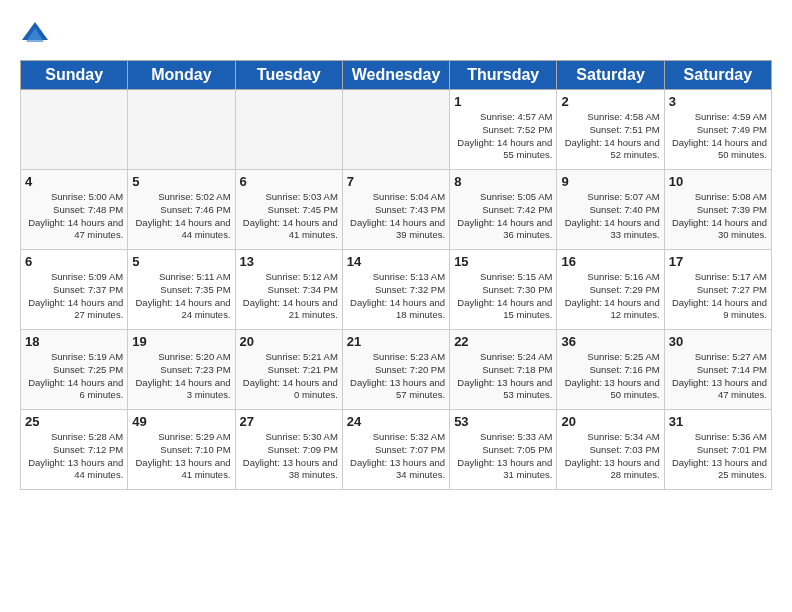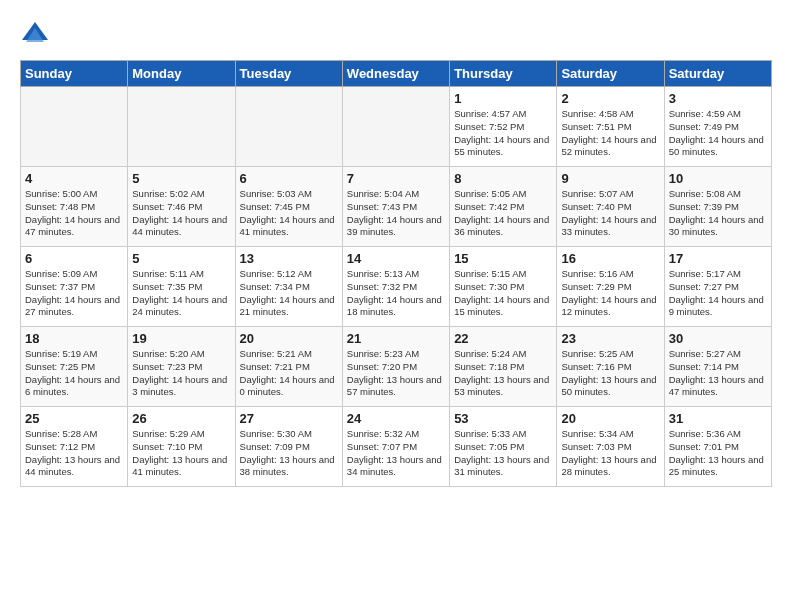"Sunday" th { font-size: 13px -> 16px; text-align: left -> center }
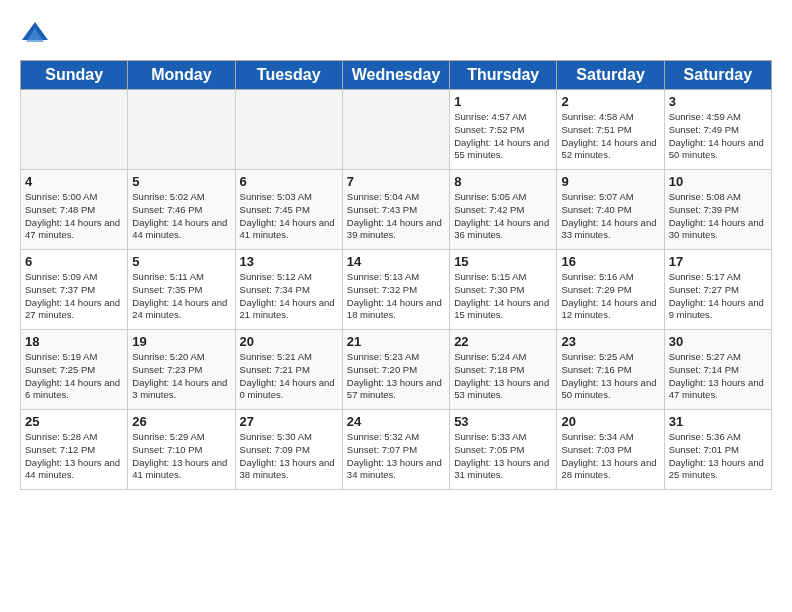"Sunrise: 4:57 AM" .cell-info { text-align: none -> right }
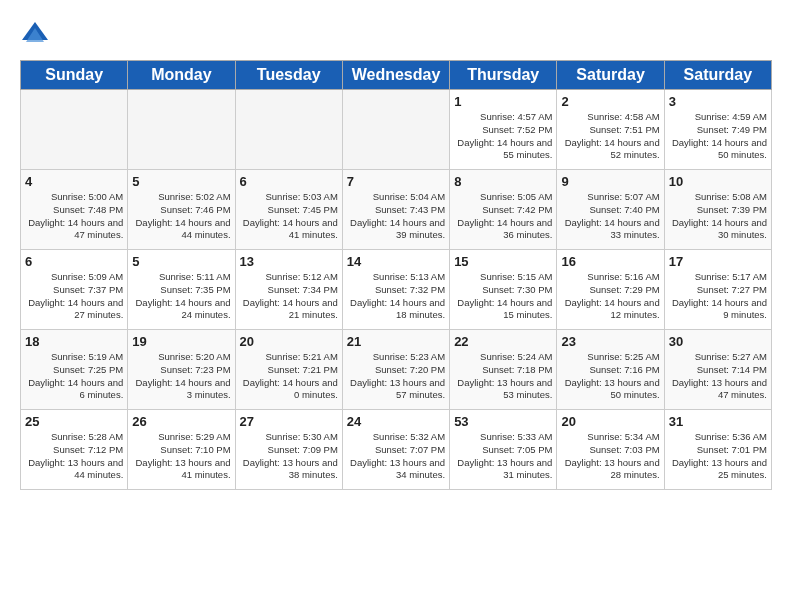"23" span.day-number { text: 23 -> 36 }
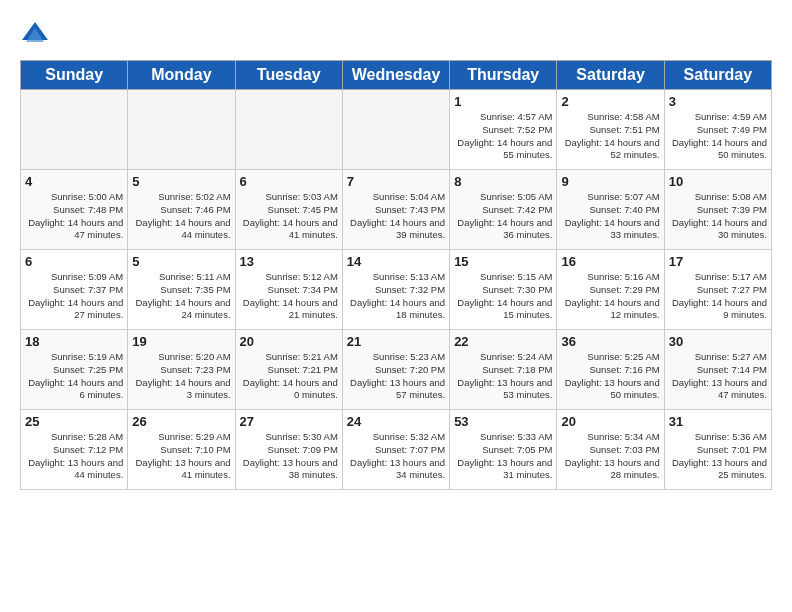"26" span.day-number { text: 26 -> 49 }
